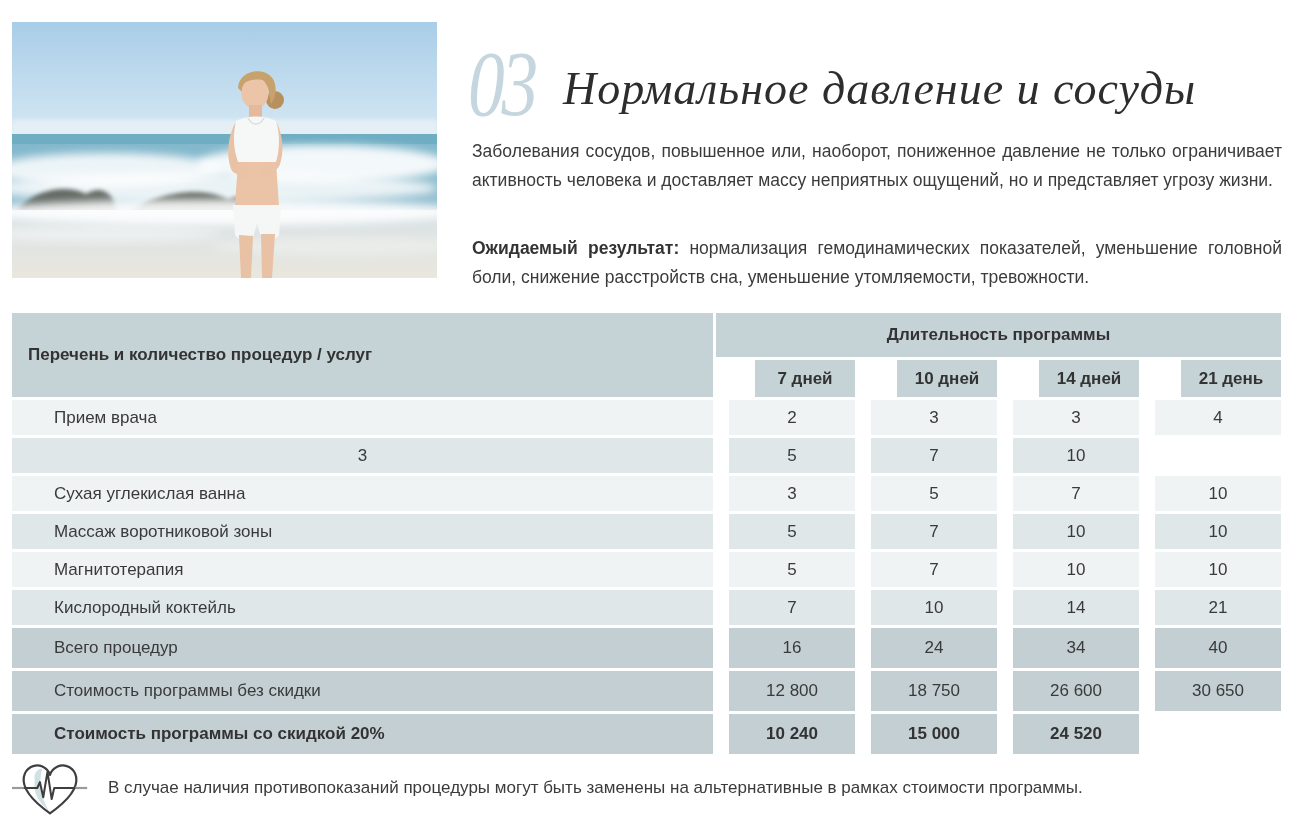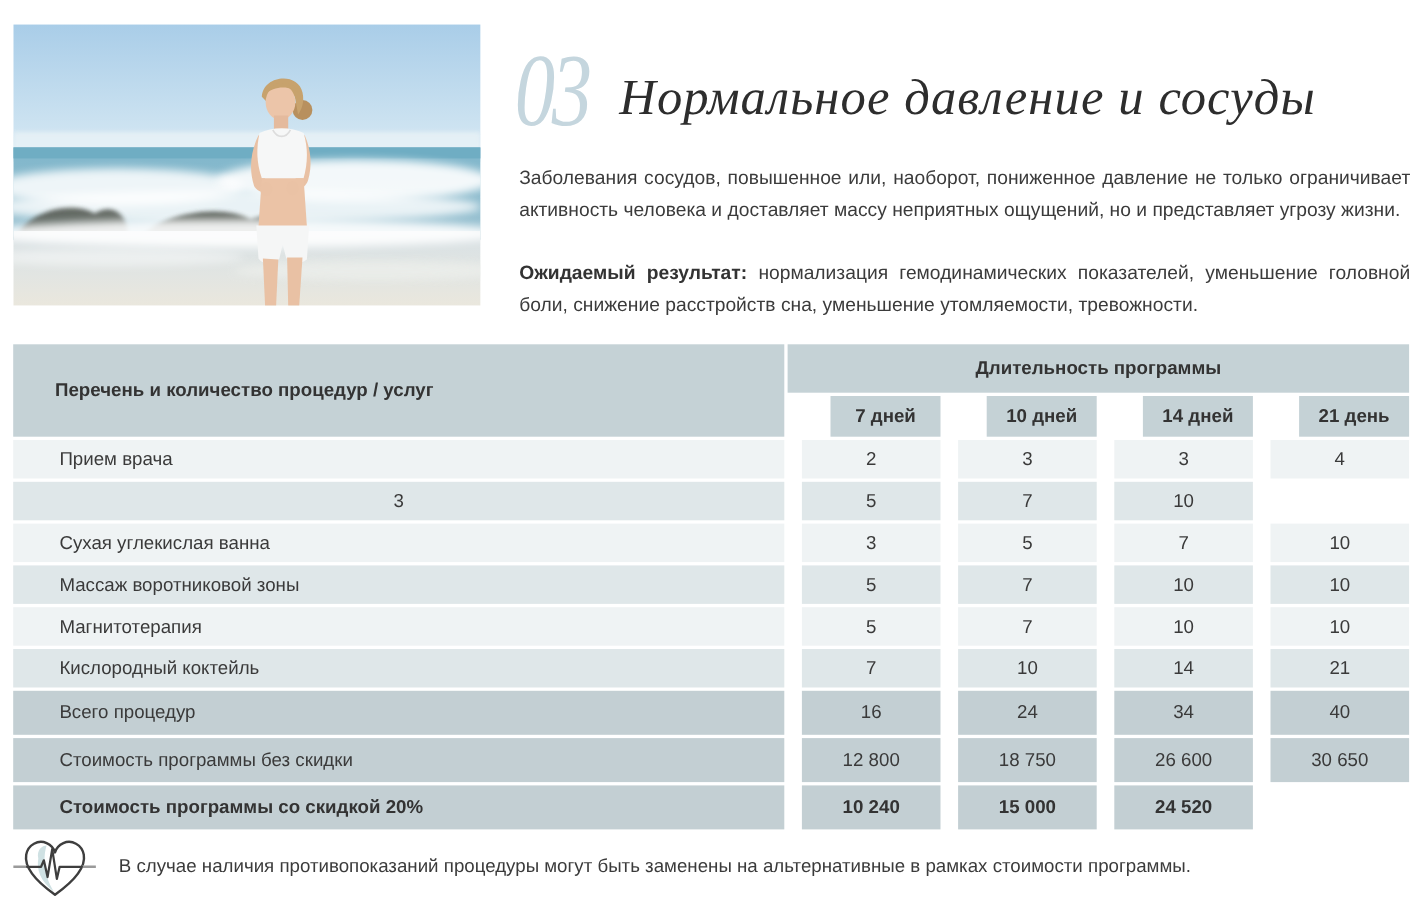"Заболевания сосудов, повышенное или," .hero-intro { top: 147px -> 137px }
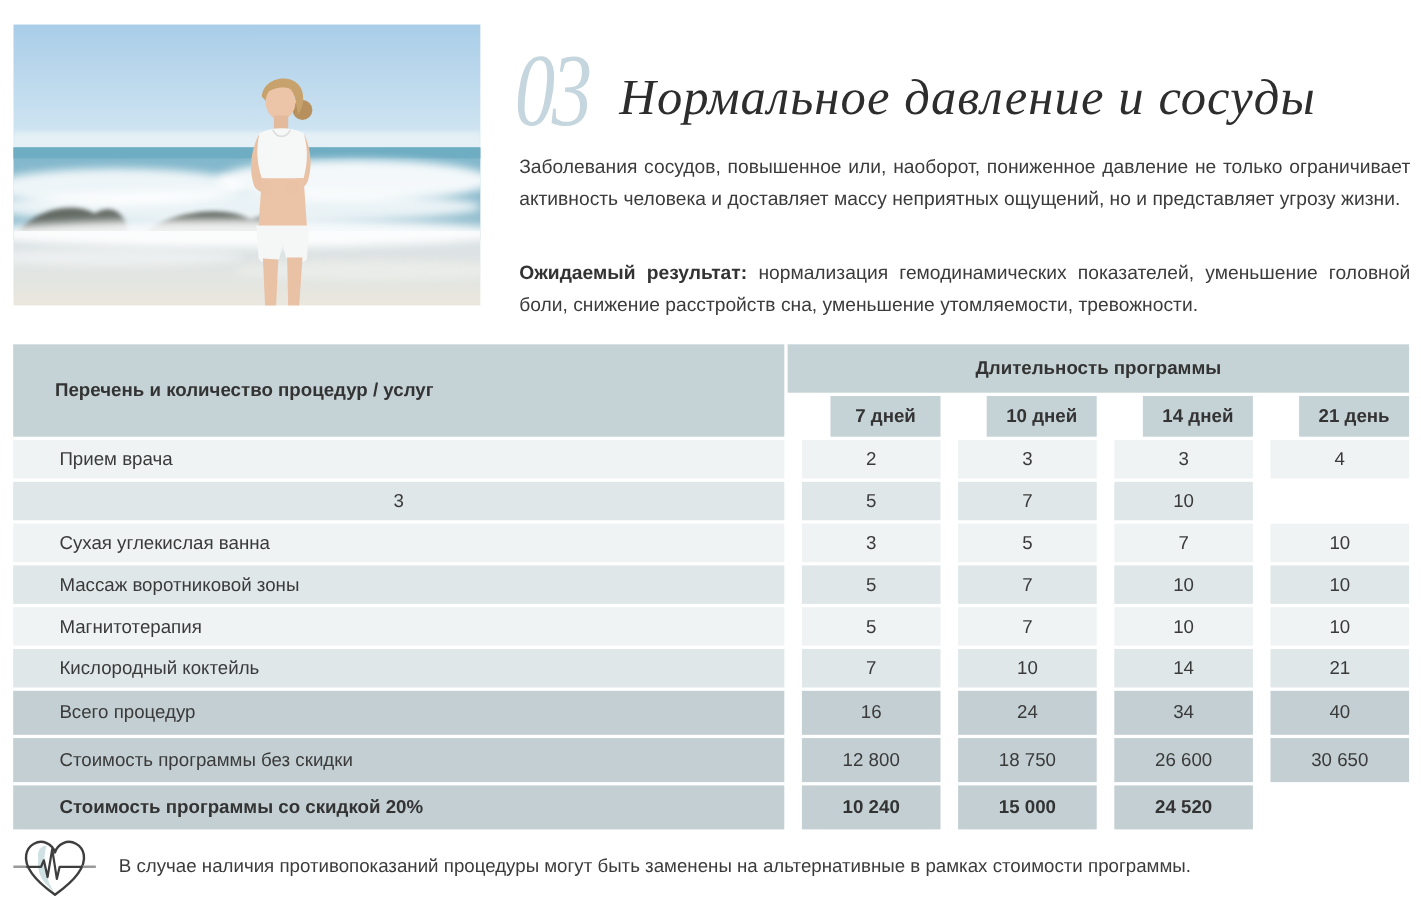"Перечень и количество процедур /" .t-header .left-head { padding-left: 38px -> 16px }
